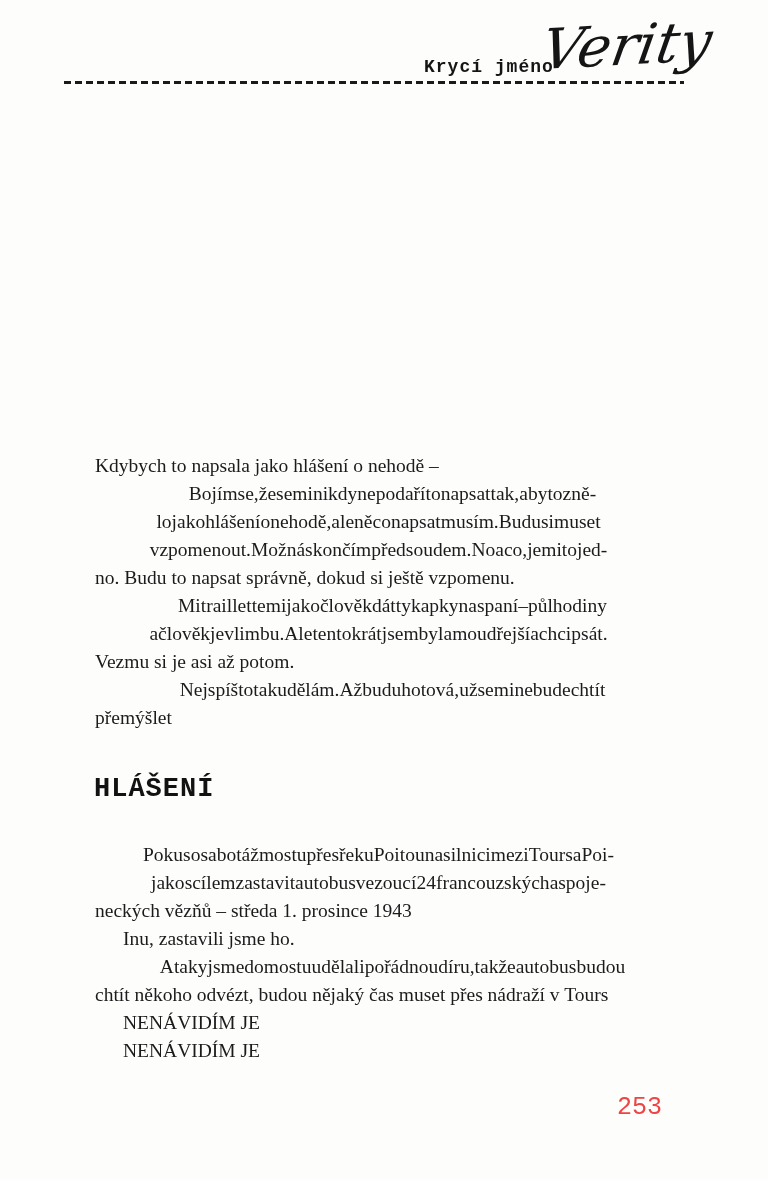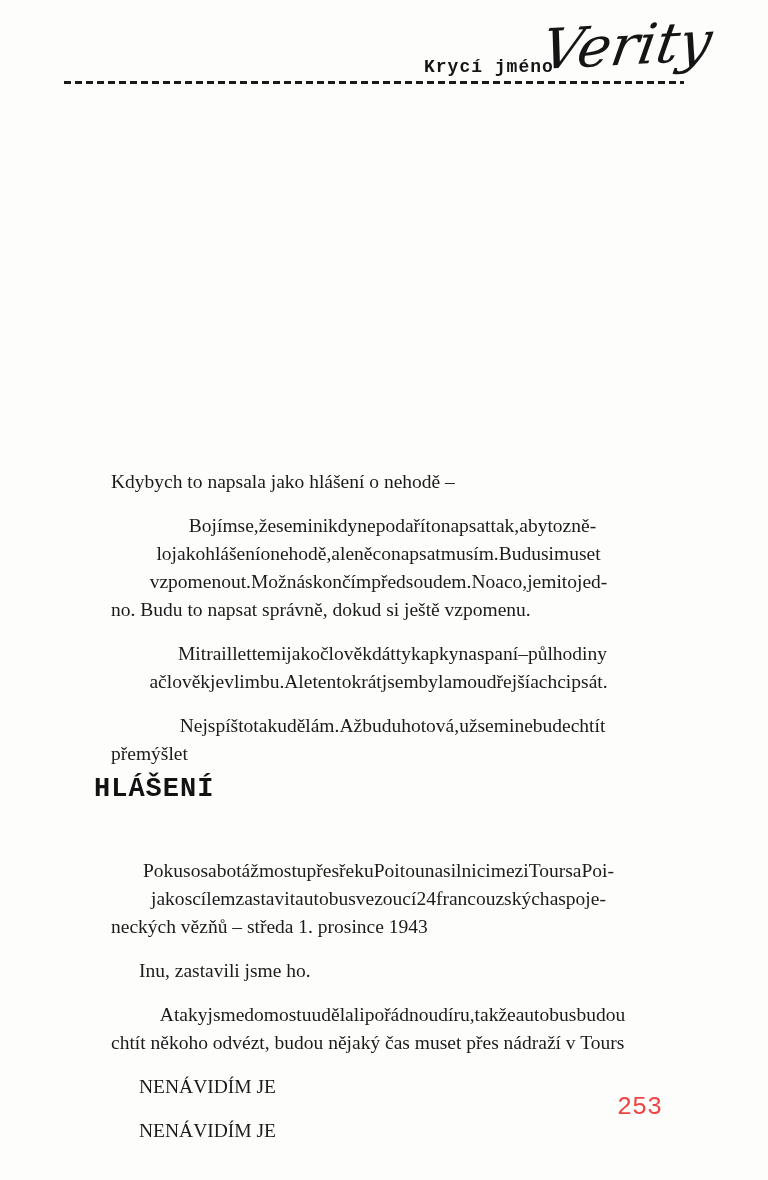"Kdybych to napsala jako hlášení" .para { margin: 16px -> 0 }
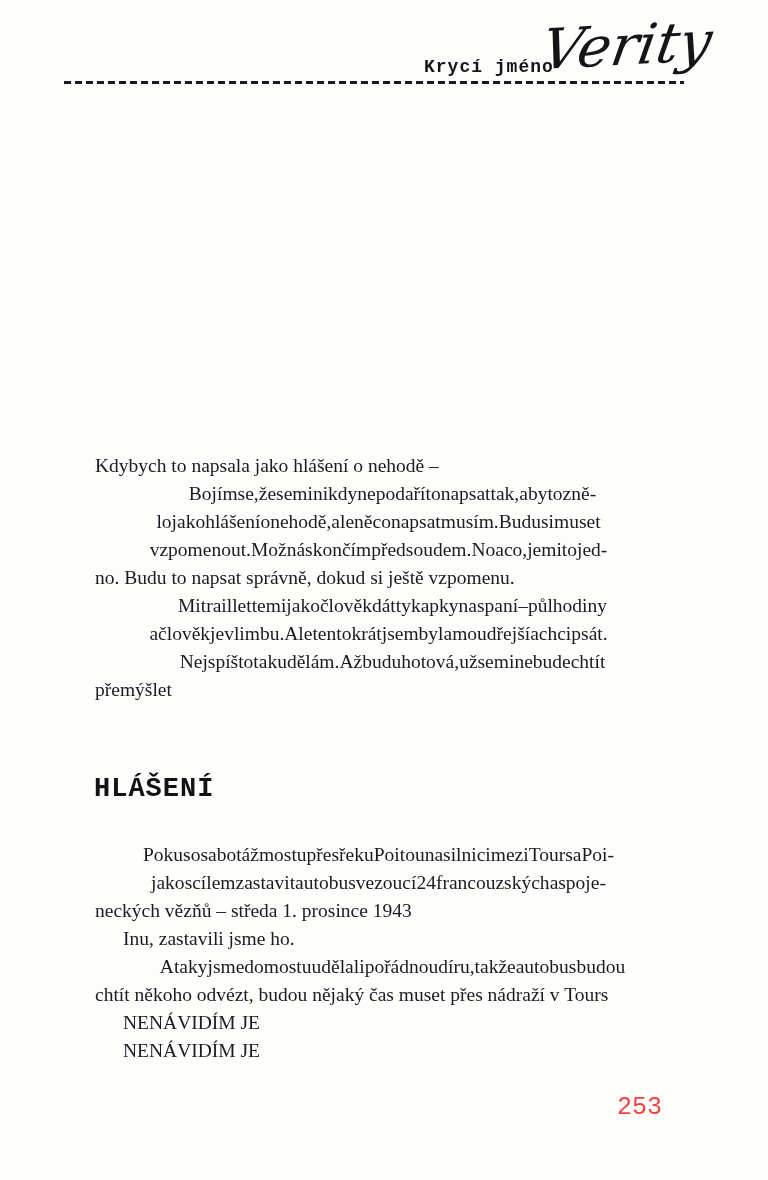"Vezmu si je asi až" div.line { html: none -> <div>Vezmu si je asi až potom.</div> }
